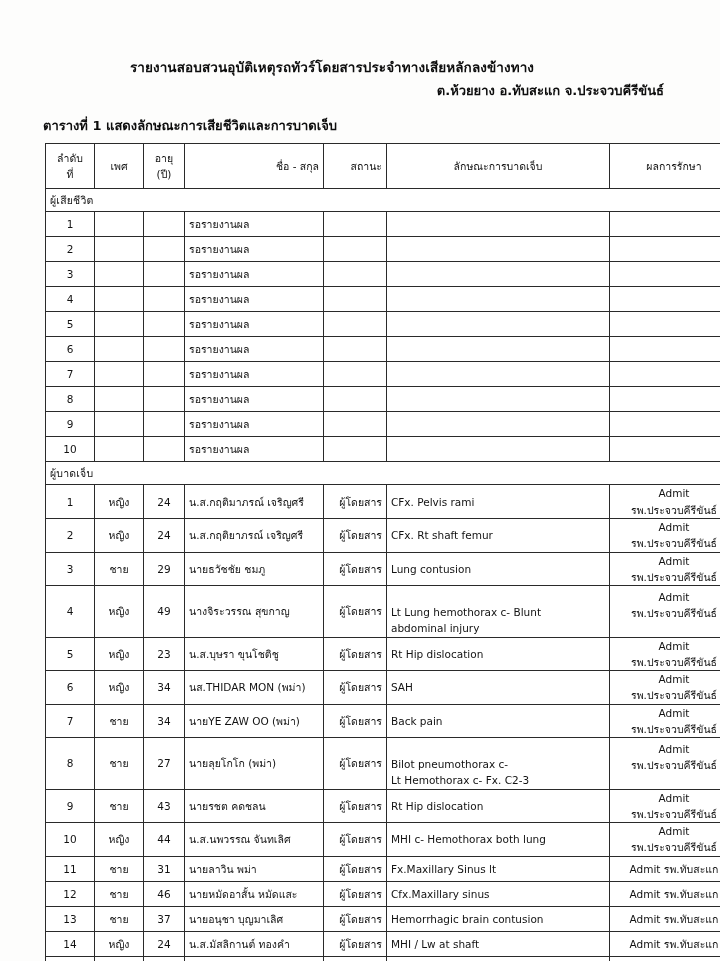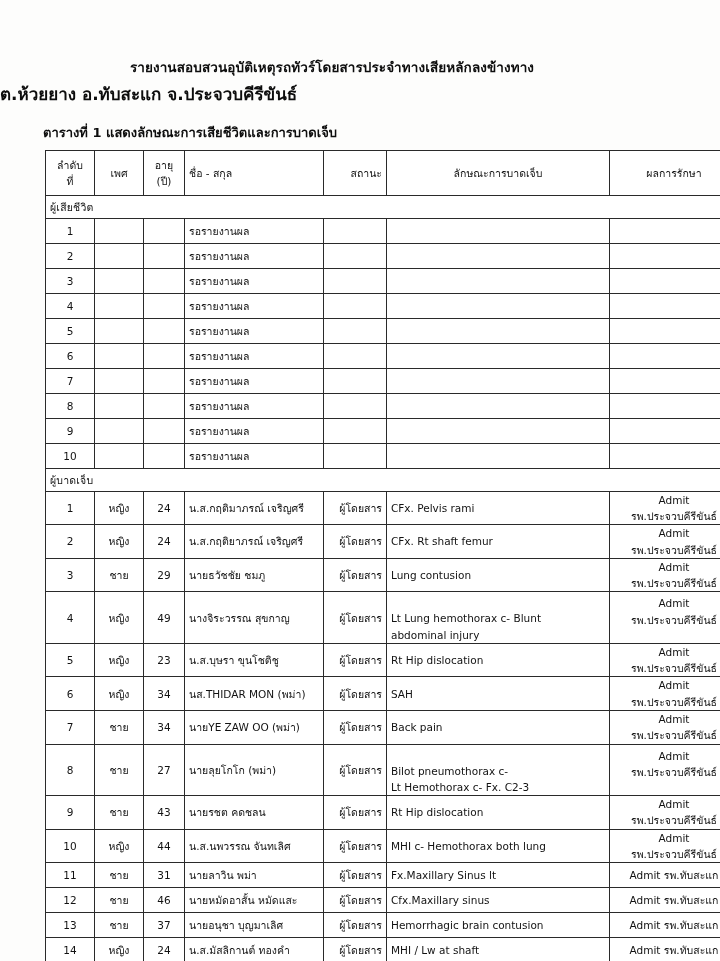"ต.ห้วยยาง อ.ทับสะแก จ.ประจวบคีรีขันธ์" .doc-subtitle { font-size: 17px -> 13px; text-align: left -> right }
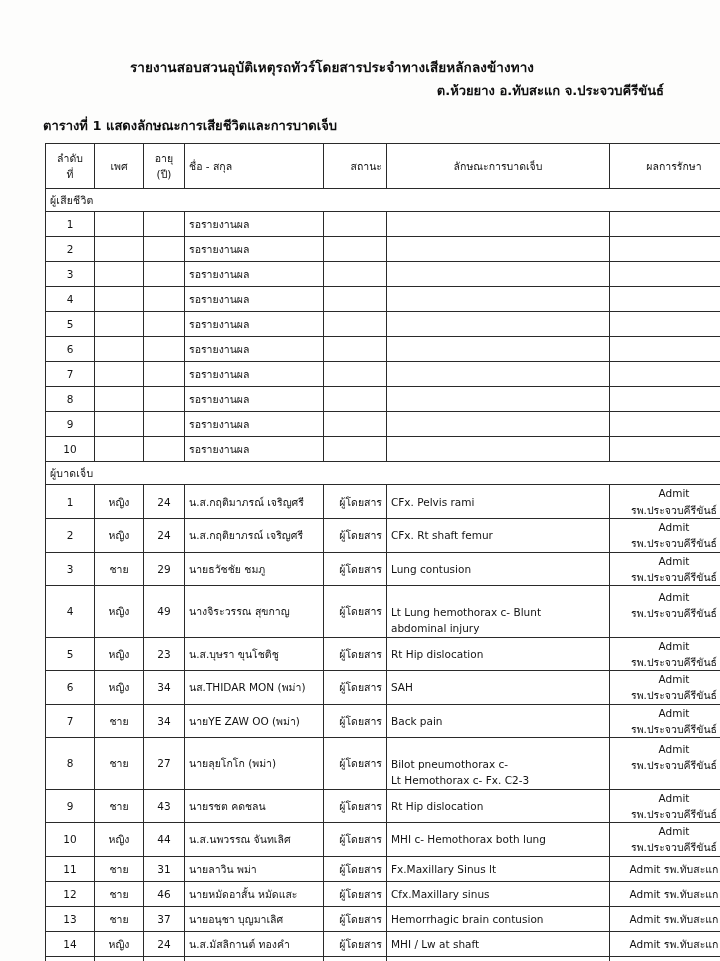"ชื่อ - สกุล" th.c-name { text-align: left -> right }
